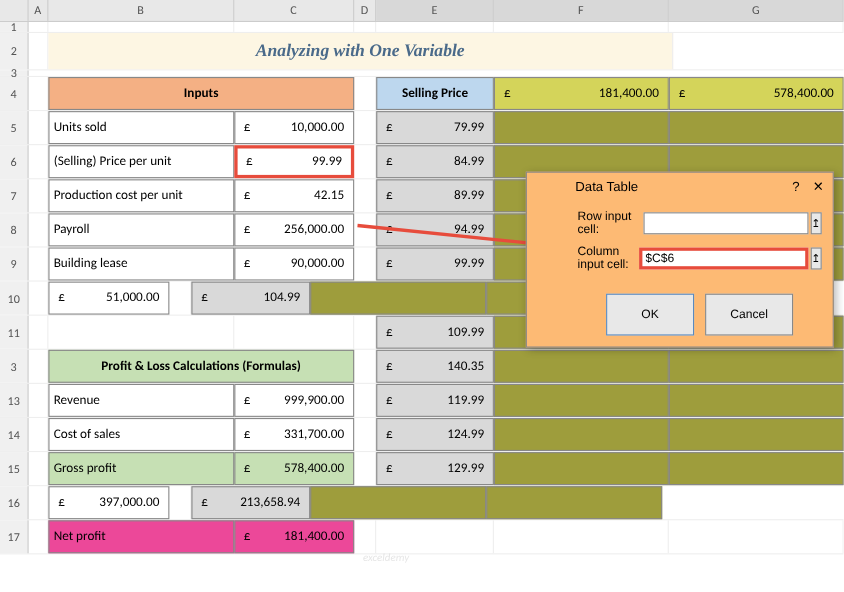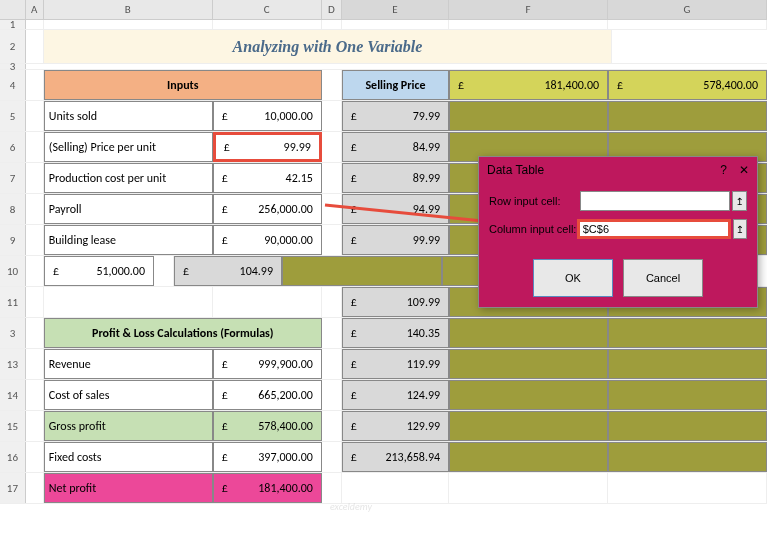"Data Table" .dialog { background: #be185d -> #fdba74; padding-left: none -> 36px }
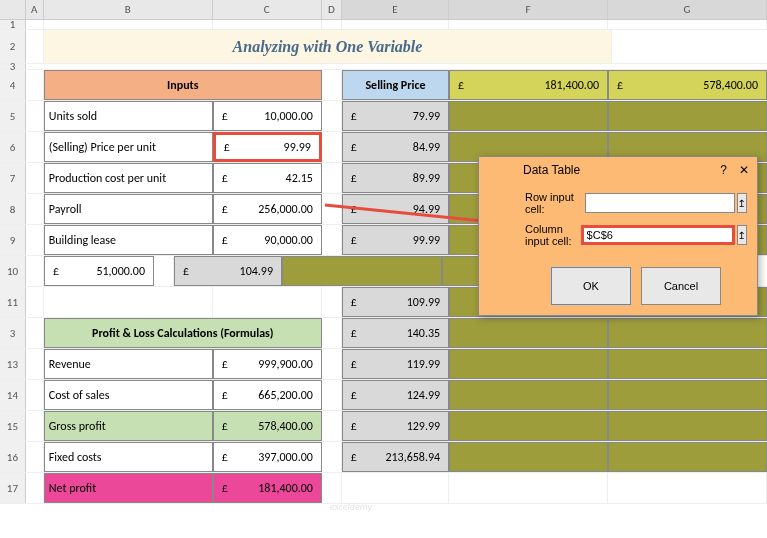"665,200.00" span.val { text: 665,200.00 -> 331,700.00 }
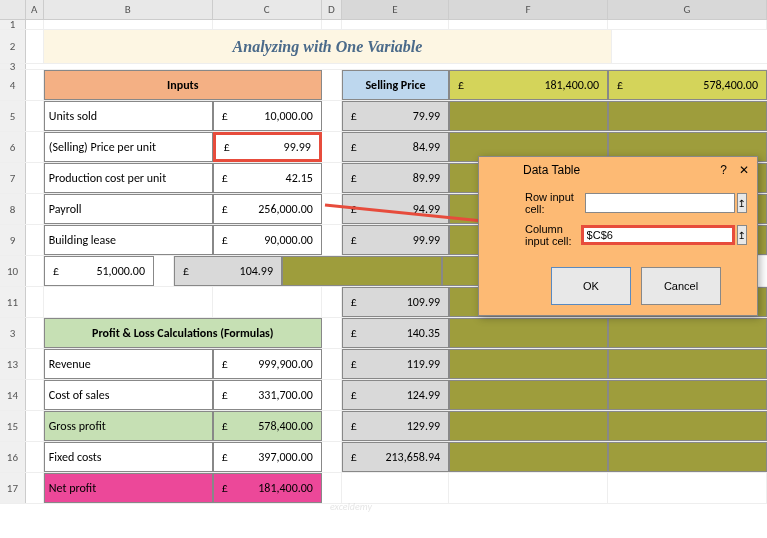"Fixed costs" div.cell { html: <div>Fixed costs</div> -> none }
